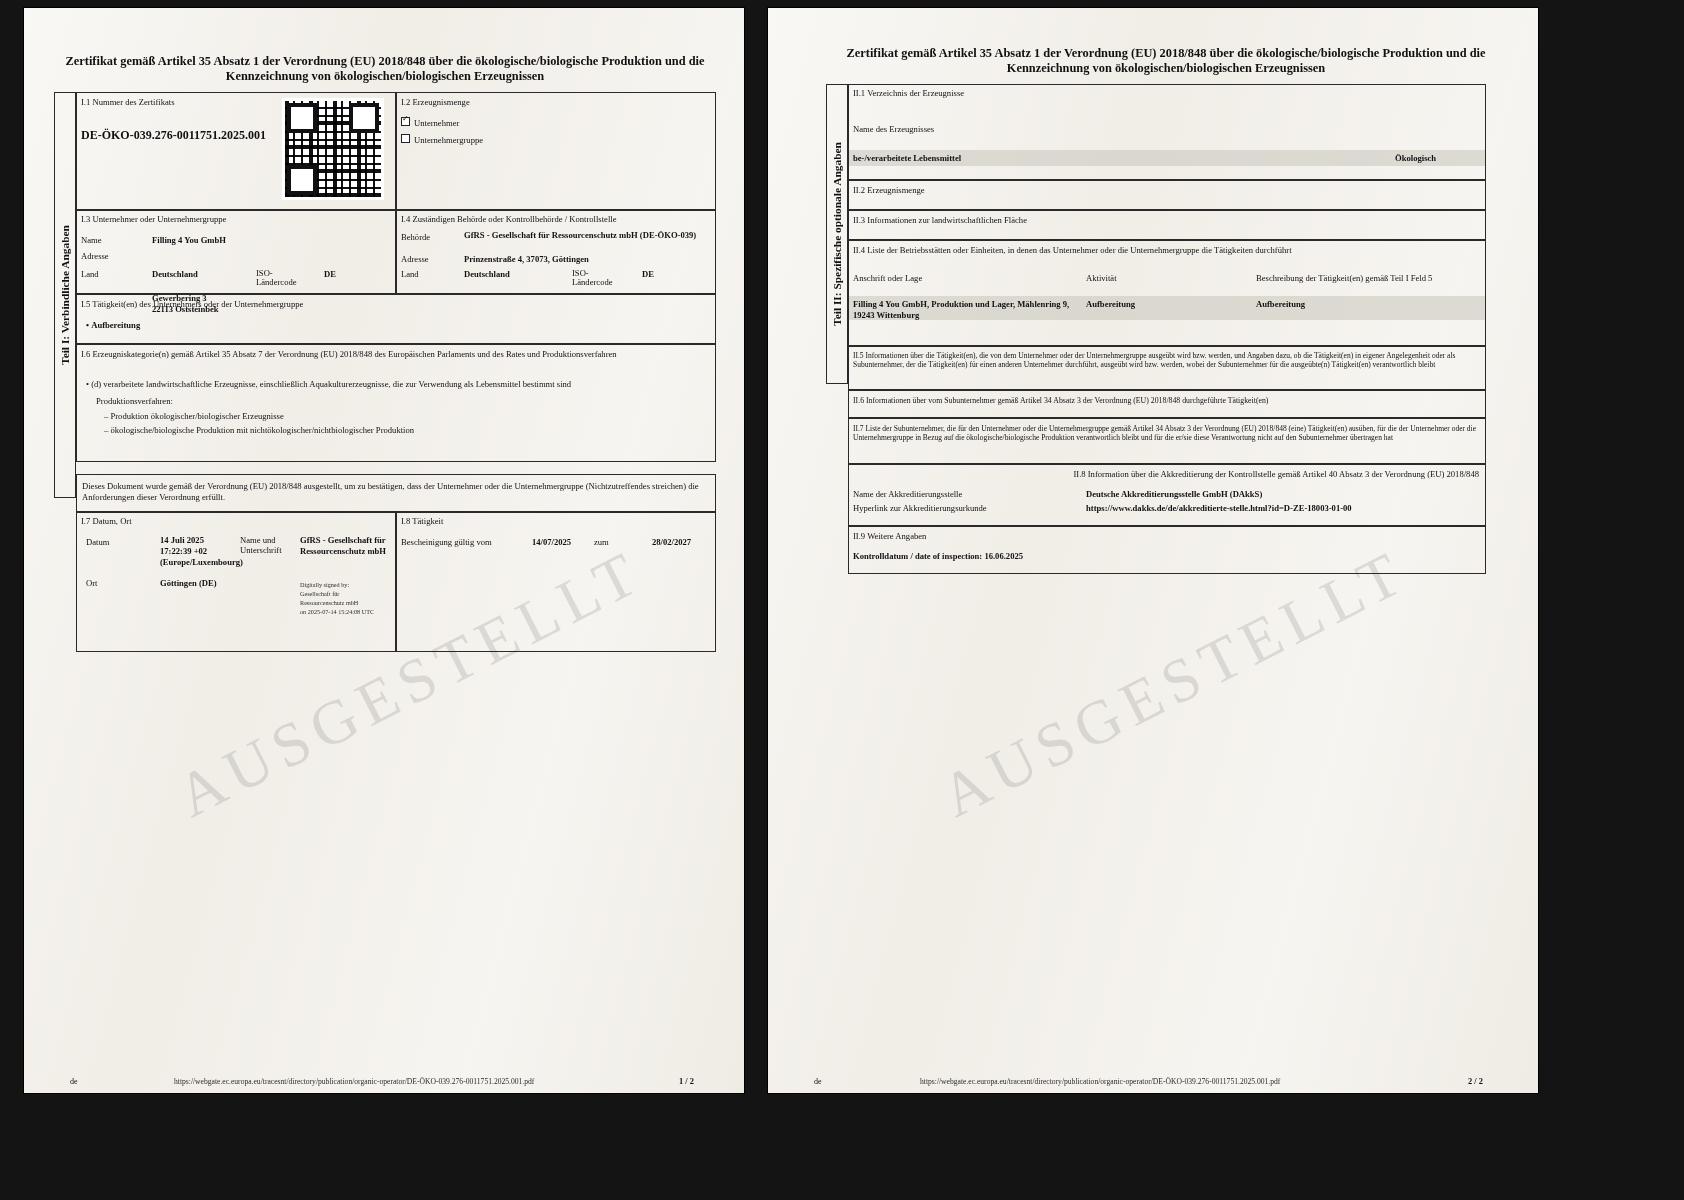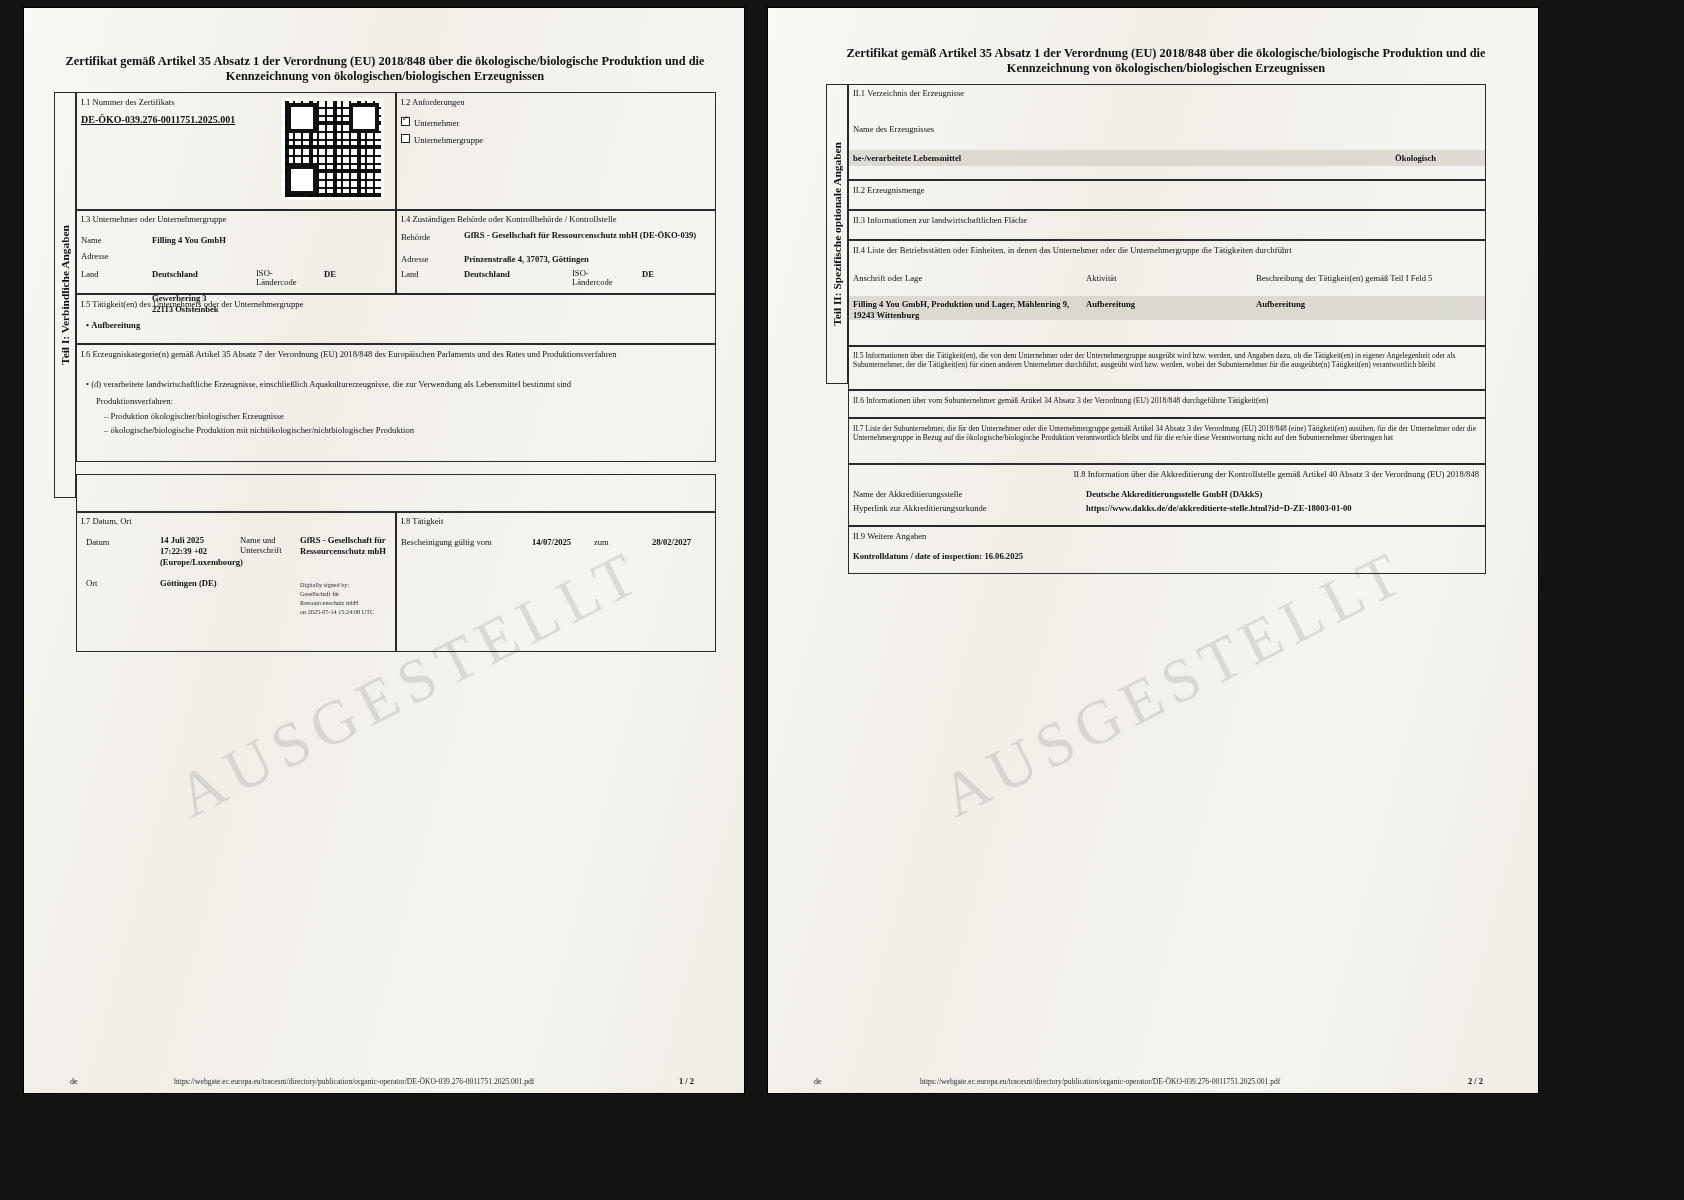"I.2 Anforderungen" div.lbl { text: Anforderungen -> Erzeugnismenge }
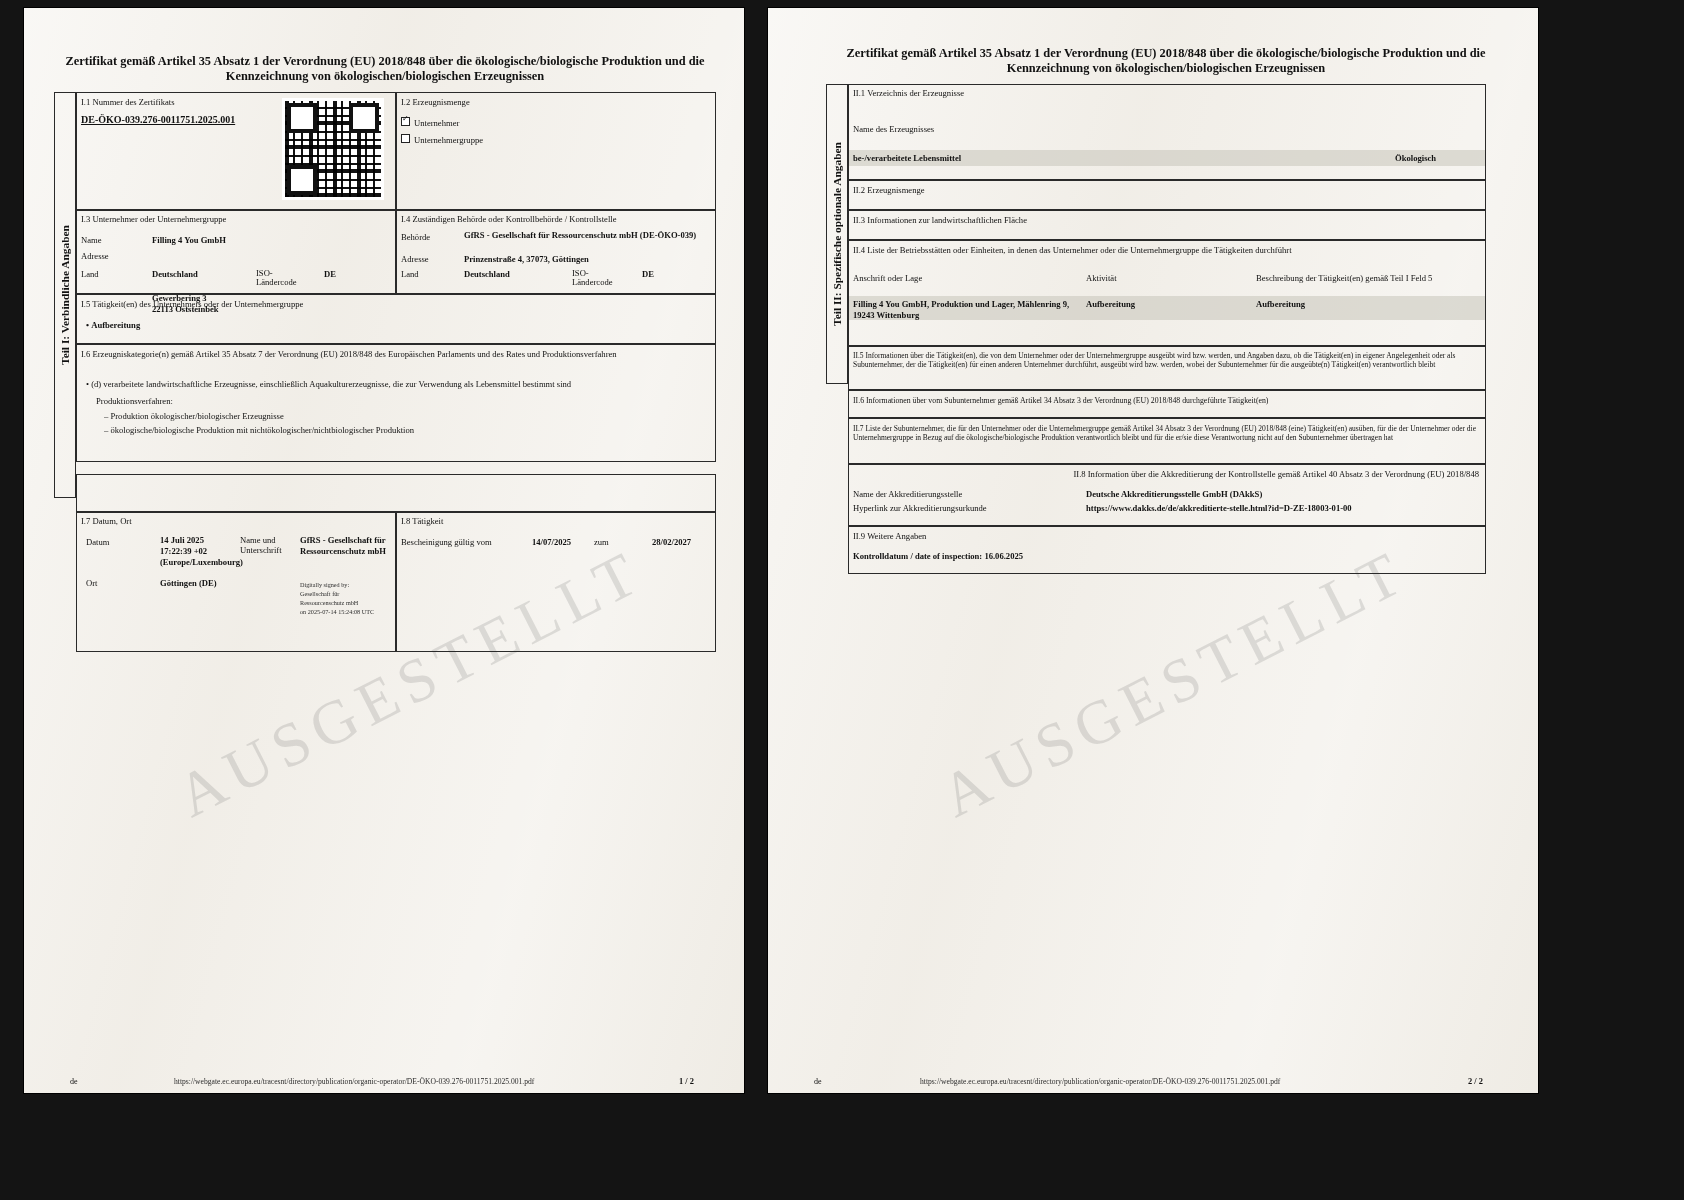"DE-ÖKO-039.276-0011751.2025.001" div.val { font-size: 10px -> 12px; text-decoration: underline -> none; top: 105px -> 120px }
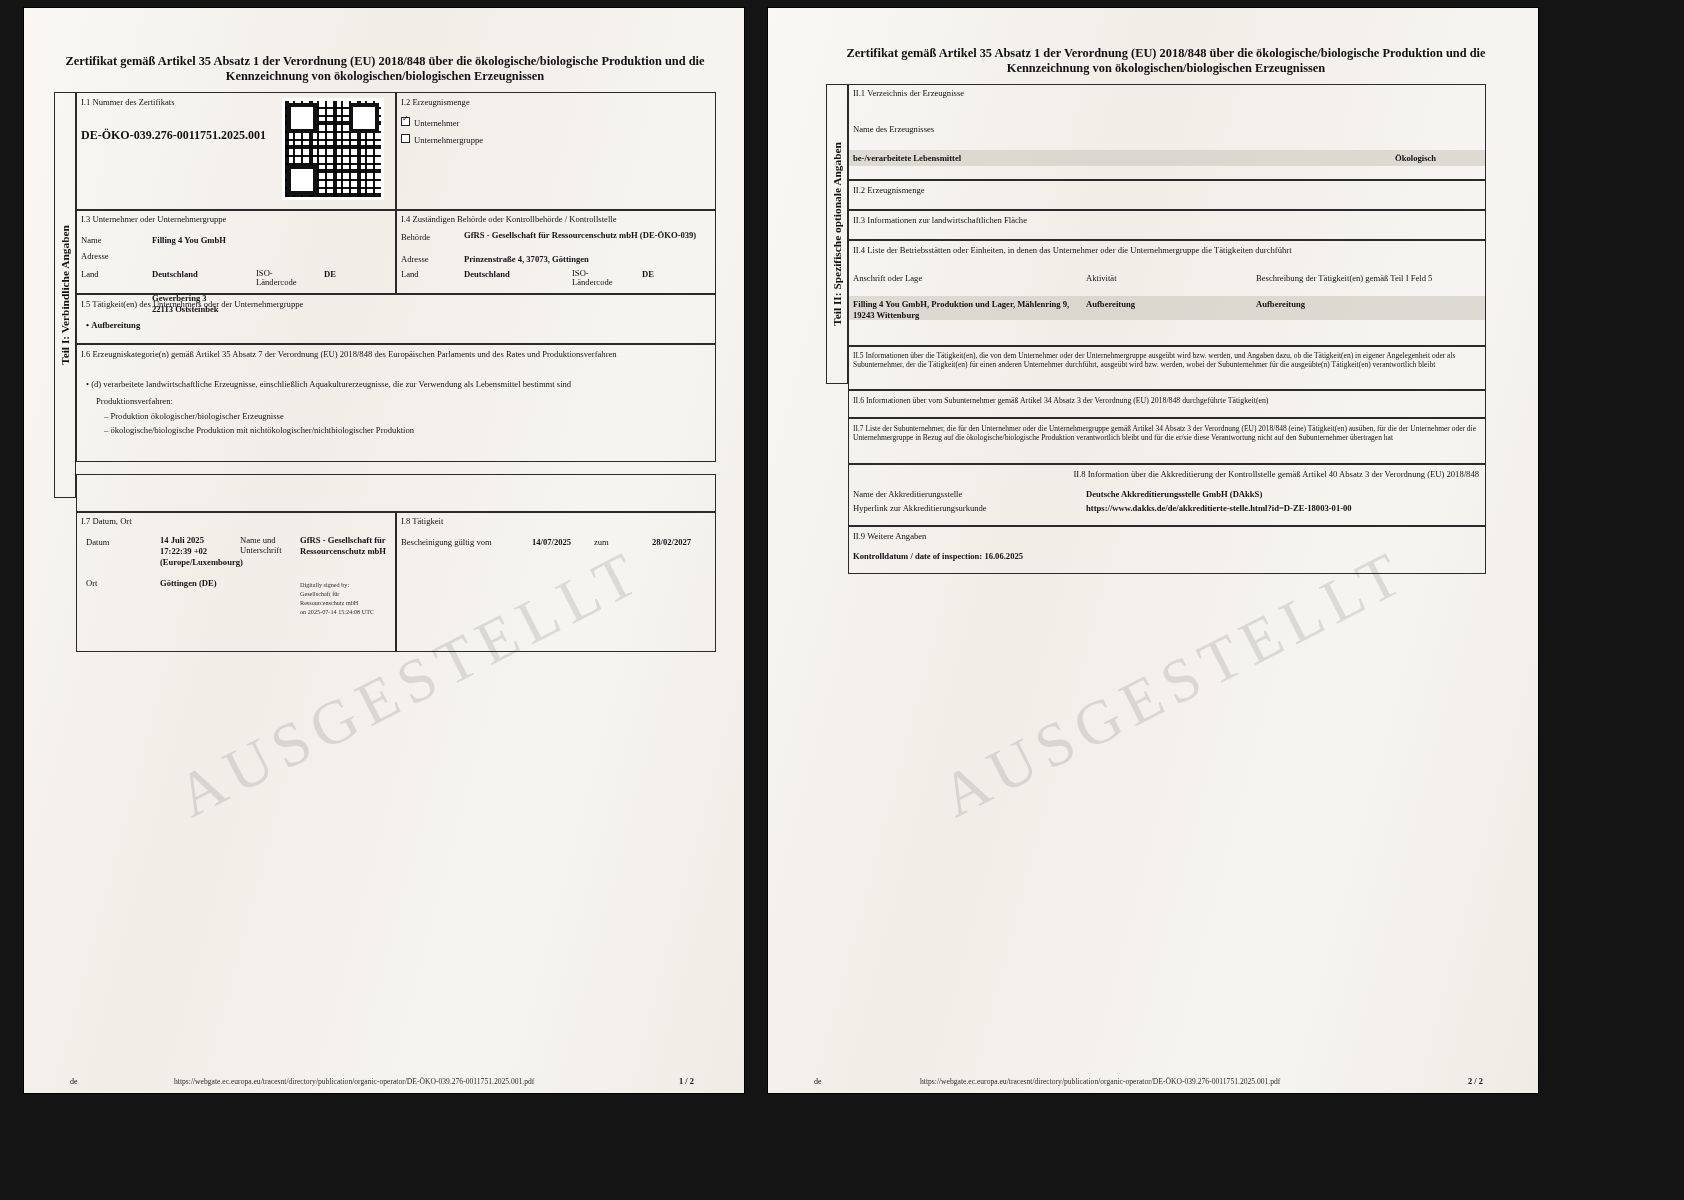"Dieses Dokument wurde gemäß der" div.lbl { html: none -> <div>Dieses Dokument wurde gemäß der Verordnung (EU) 2018/848 ausgestellt, um zu bestätigen, dass der Unternehmer oder die Unternehmergruppe (Nichtzutreffendes streichen) die Anforderungen dieser Verordnung erfüllt.</div> }
